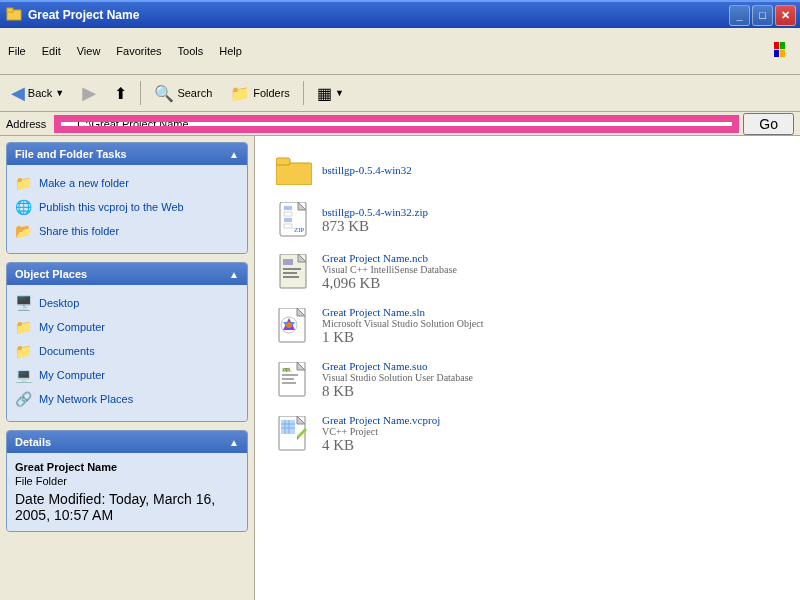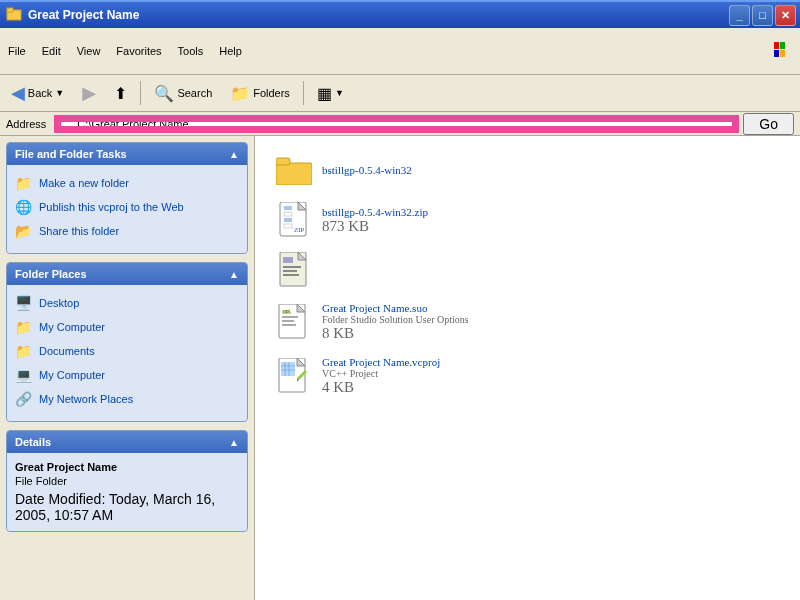"Great Project Name.ncb" div.file-info { html: none -> <div> <span>Great Project Name.ncb</span> <span>Visual C++ IntelliSense Database</span> <span>4,096 KB</span> </div> }
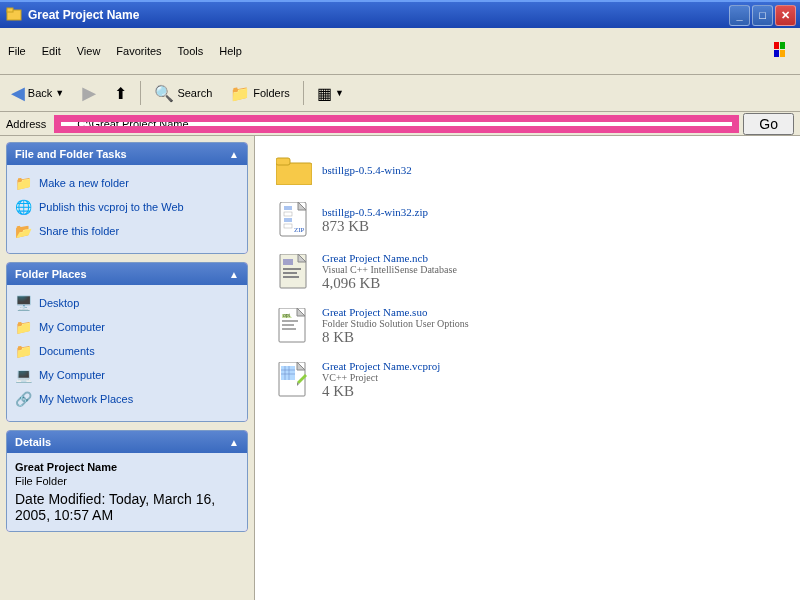"Folder Places" span.panel-header-title { text: Folder -> Object }
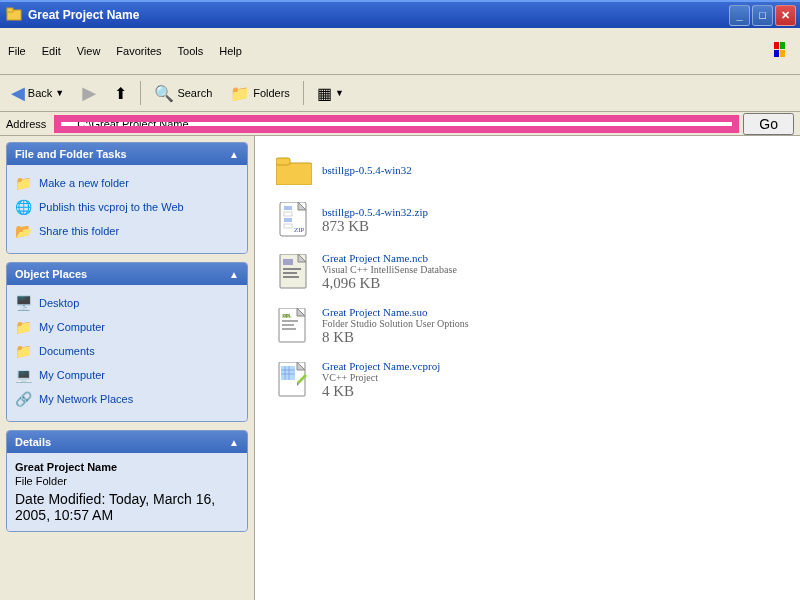"Great Project Name.sln" div.file-item { html: none -> <div> <div> <svg> <rect></rect> <polygon></polygon> <circle></circle> <path></path> <path></path> <circle></circle> </svg> </div> <div> <span>Great Project Name.sln</span> <span>Microsoft Visual Studio Solution Object</span> <span>1 KB</span> </div> </div> }
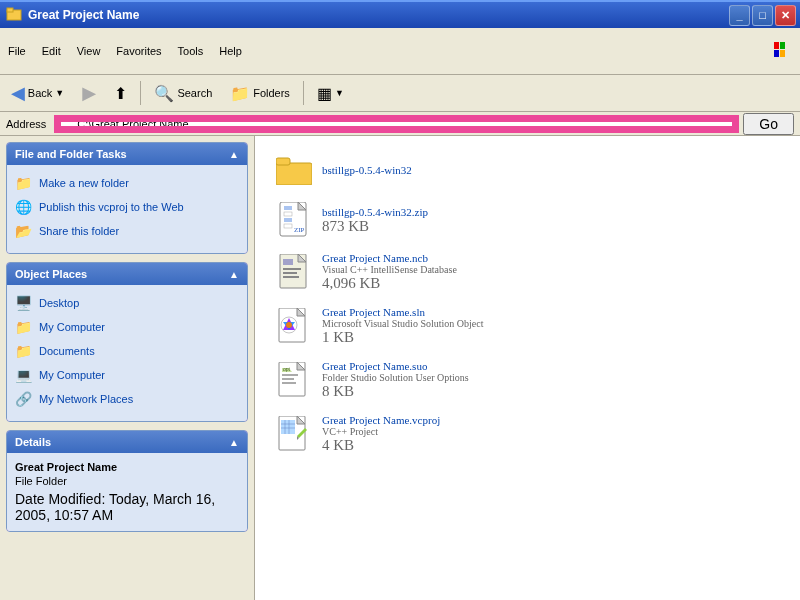"Folder Studio Solution User Options" span.file-desc { text: Folder Studio Solution User Options -> Visual Studio Solution User Database }
